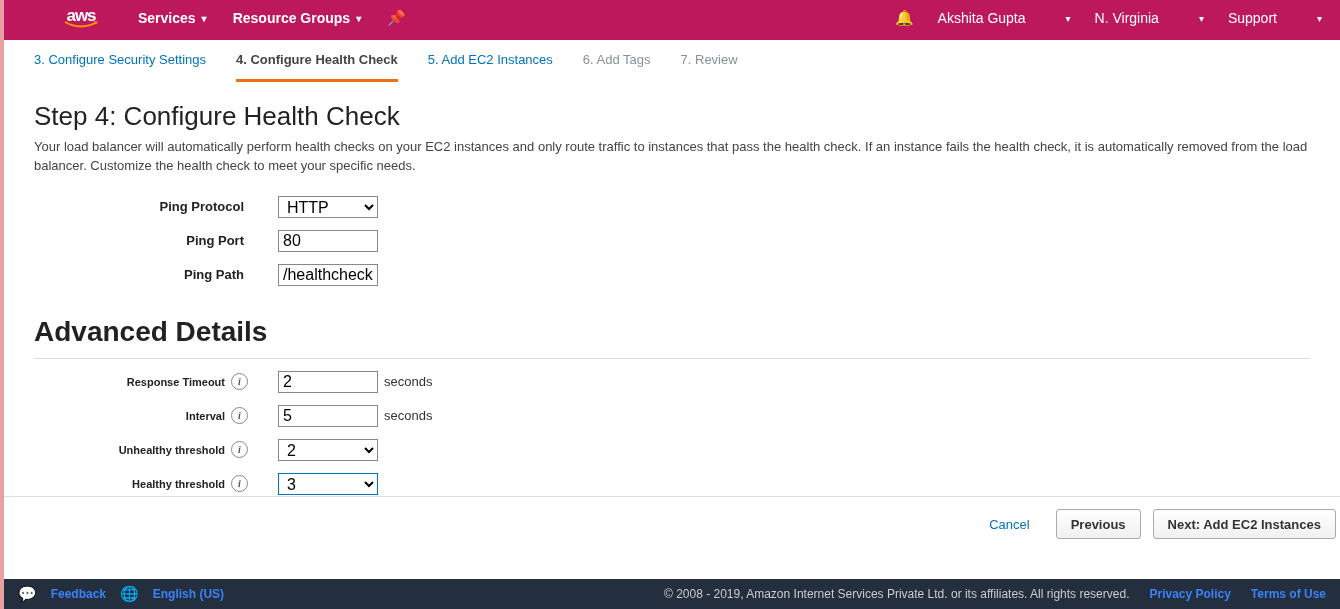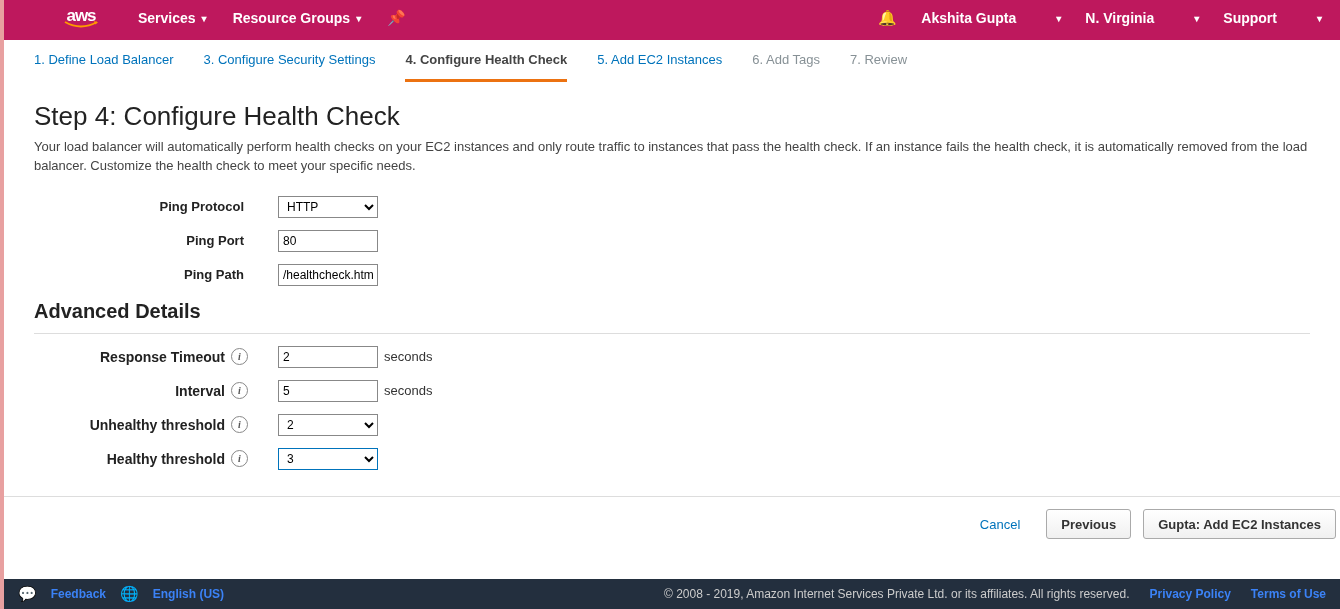"Akshita Gupta" .nav-right .nav-item { font-weight: 700 -> 400 }
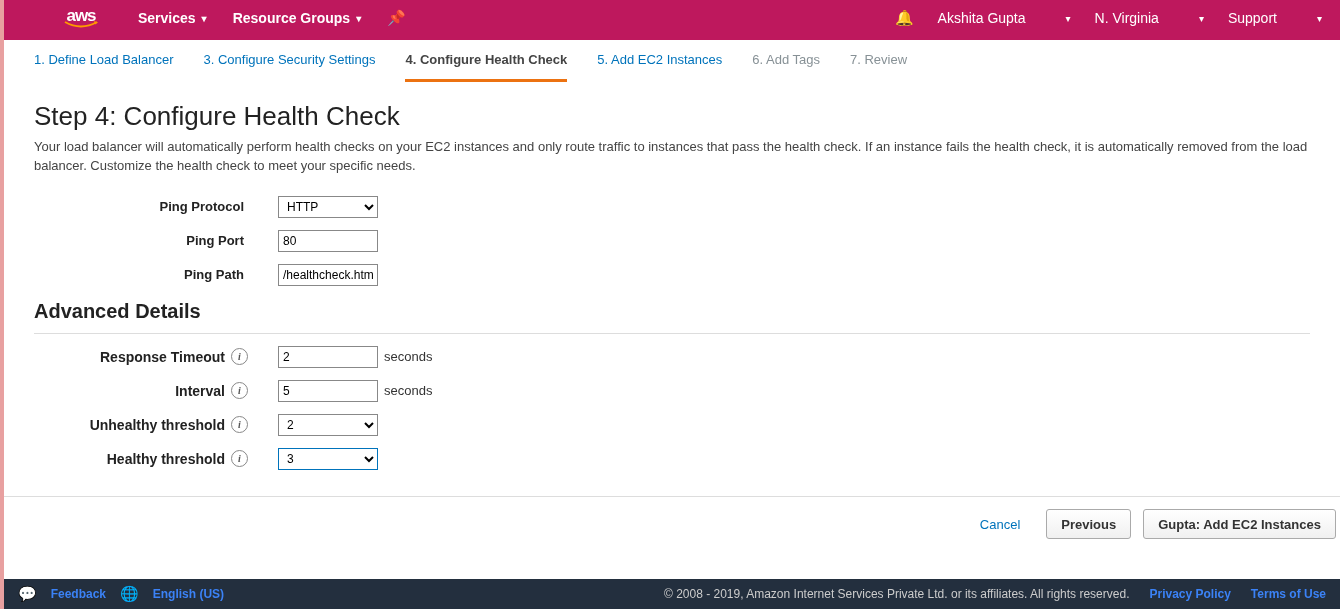"1. Define Load Balancer" span.wf-tab { html: <span>1. Define Load Balancer</span> -> none }
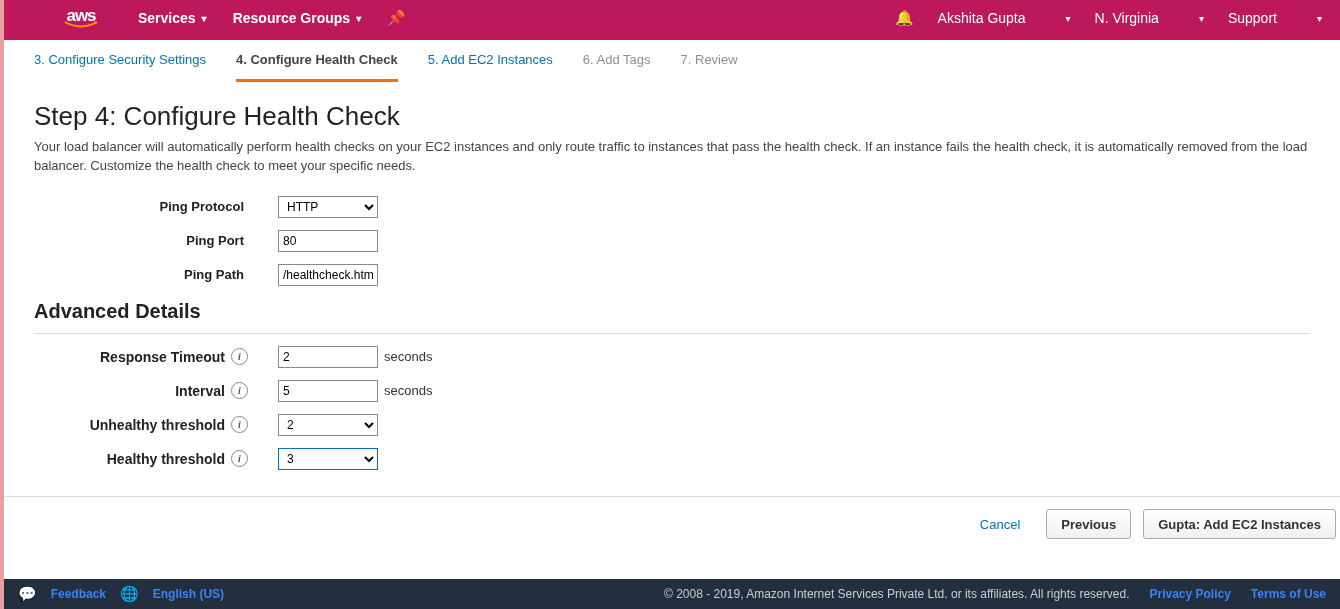"HTTP" select, input[type="text"] { font-size: 12px -> 16px }
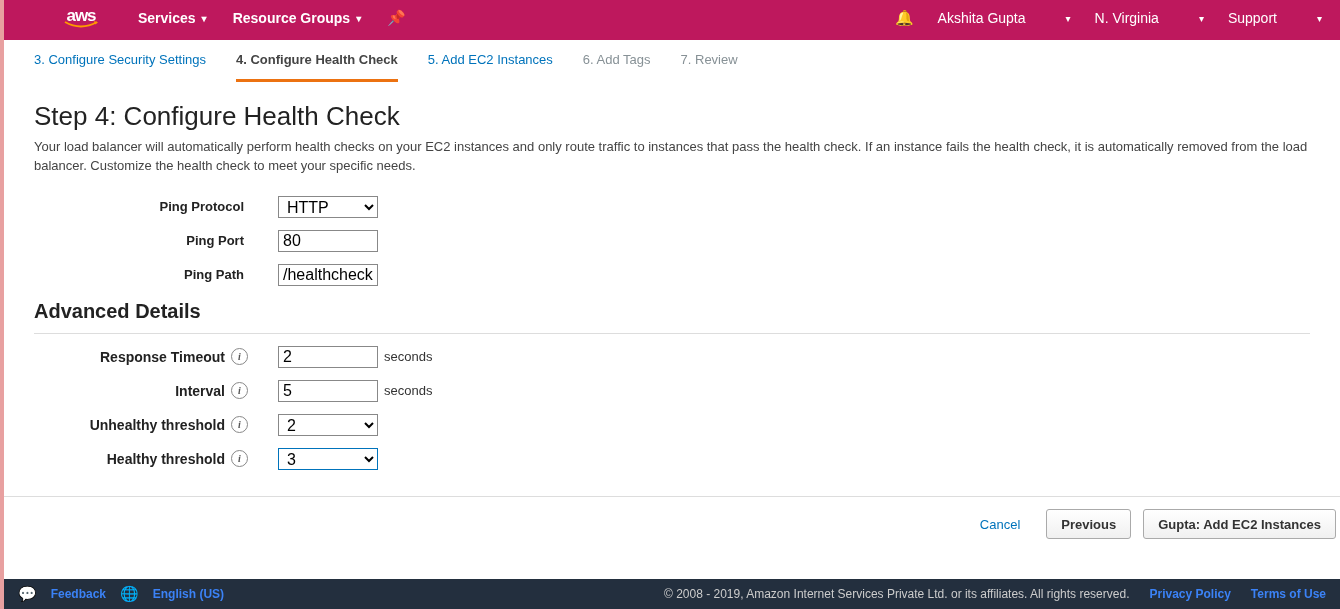"Advanced Details" h2.section { font-size: 20px -> 28px; margin: 14px 0 10px 0 -> 30px 0 10px 0 }
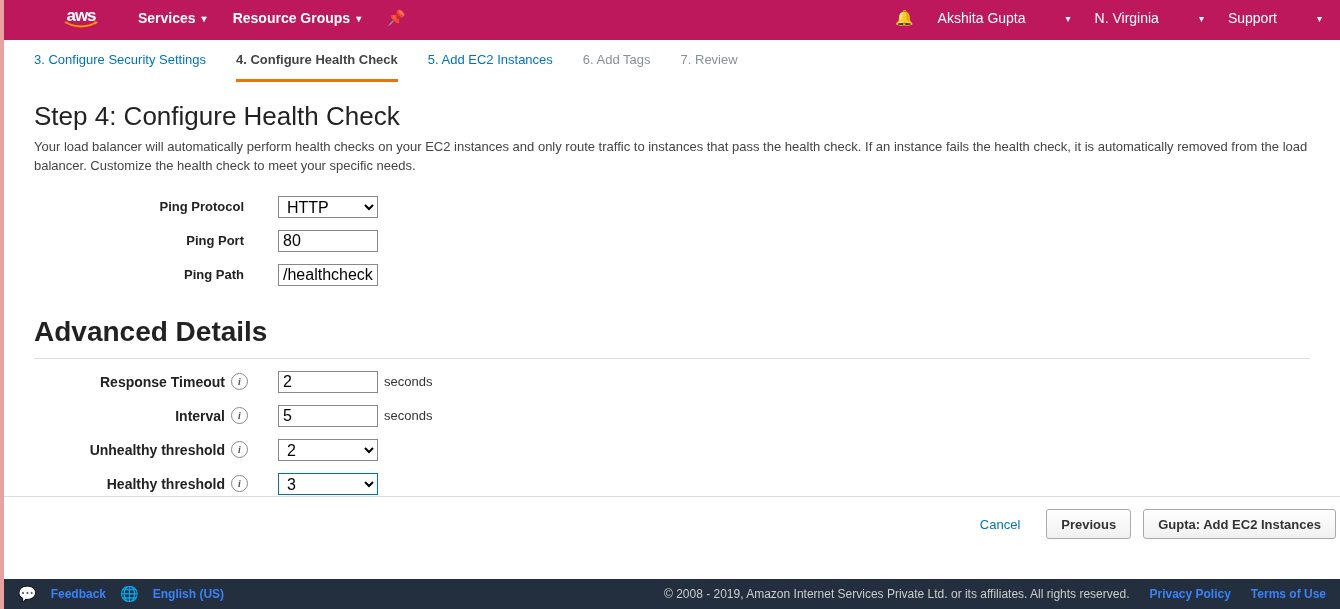"Response Timeout" .lab-with-info .lbl { font-size: 14px -> 11px }
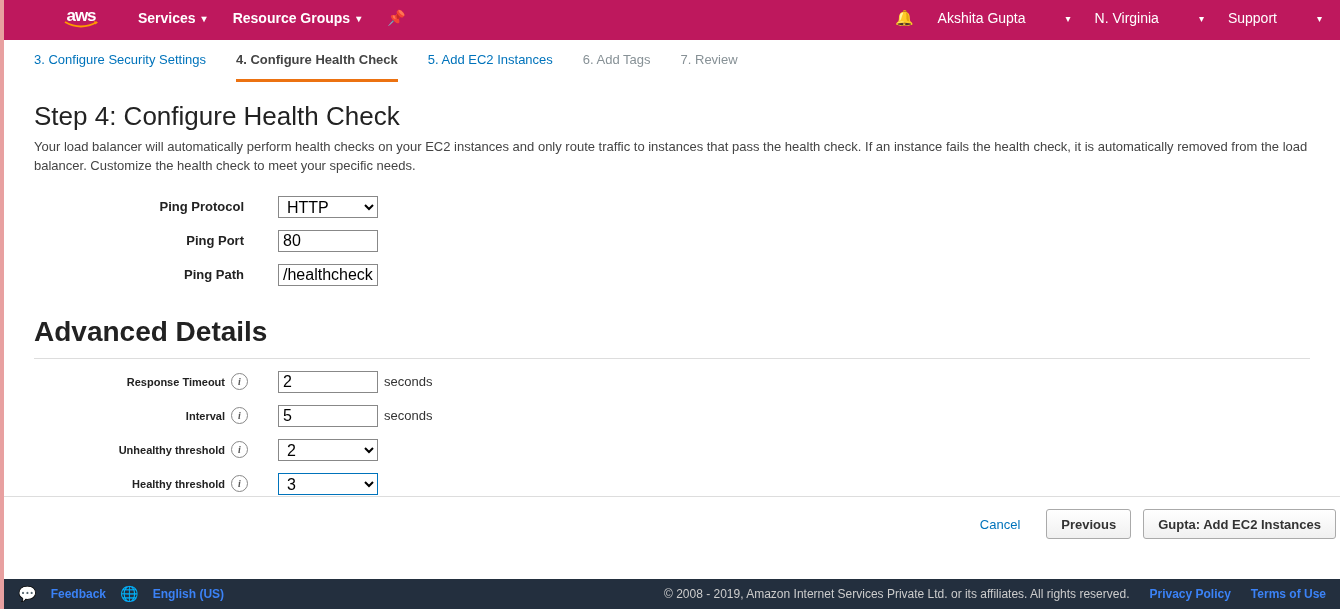"Gupta: Add EC2 Instances" button.btn { text: Gupta -> Next }
